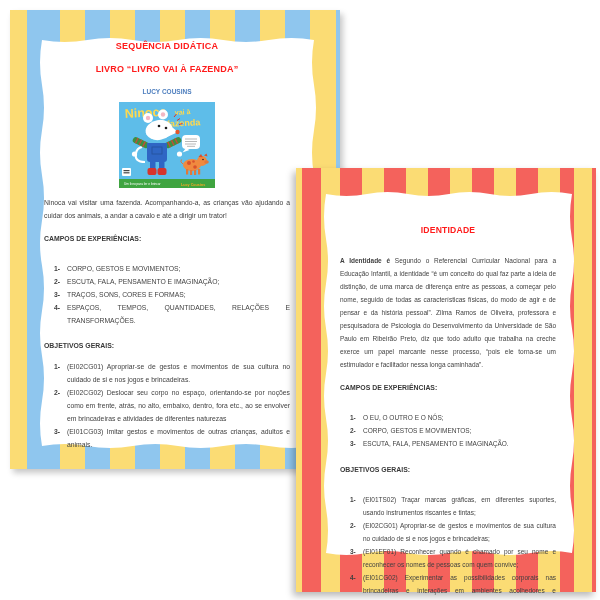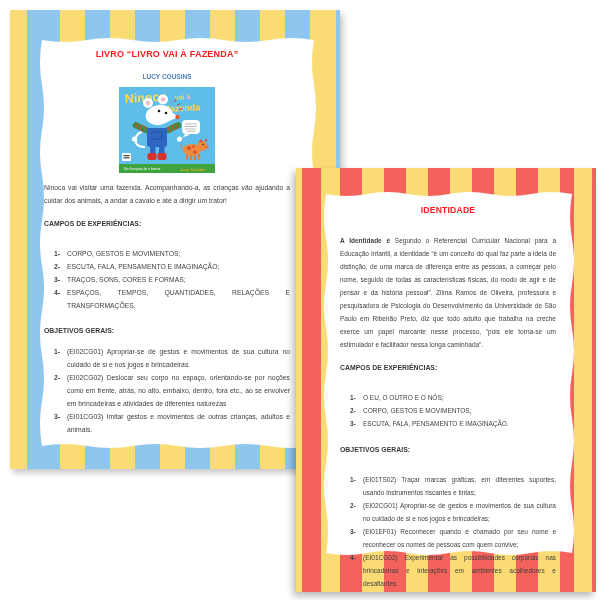"SEQUÊNCIA DIDÁTICA" div.title-red { html: none -> <div>SEQUÊNCIA DIDÁTICA</div> }
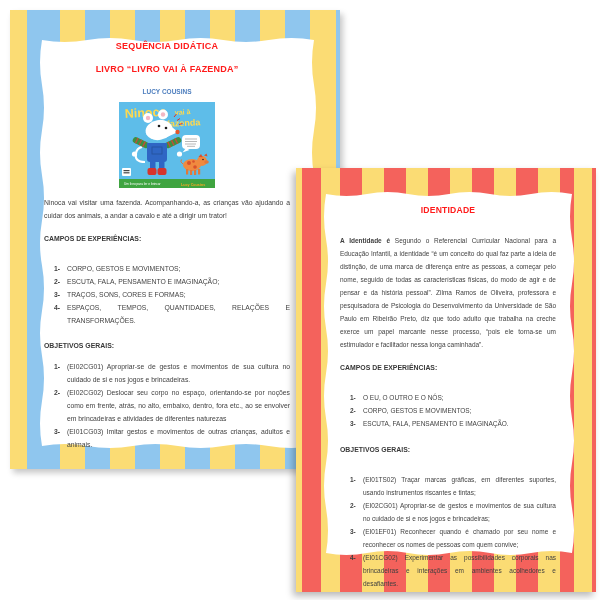"IDENTIDADE" .title-red { margin-top: none -> 20px }
